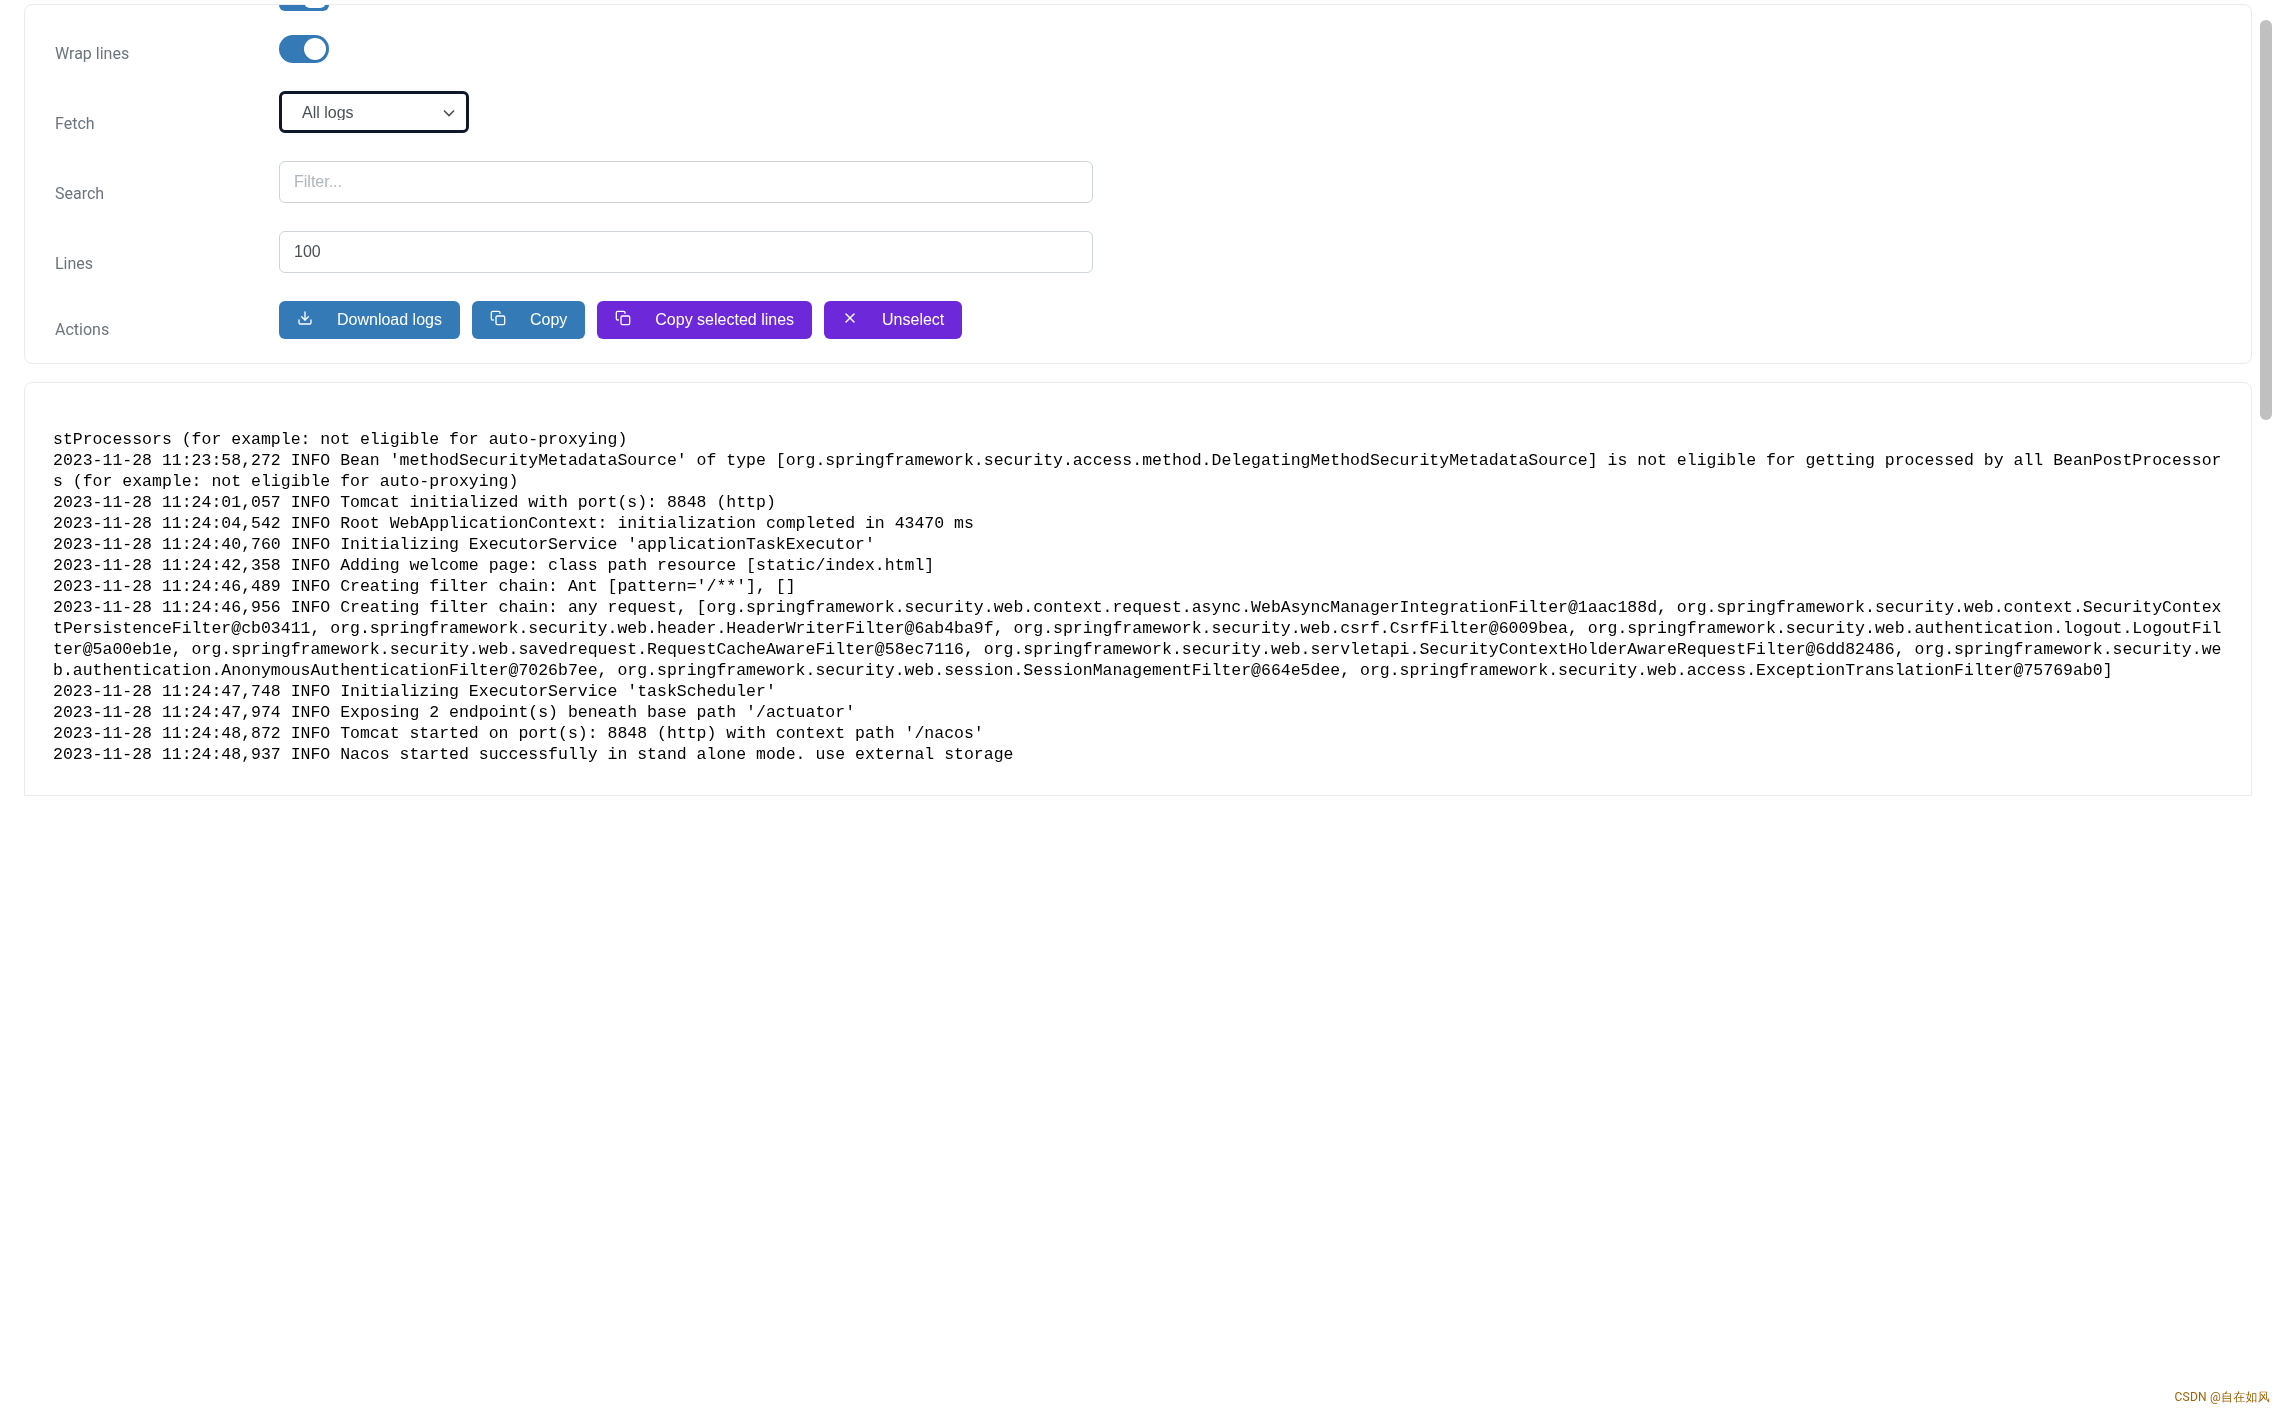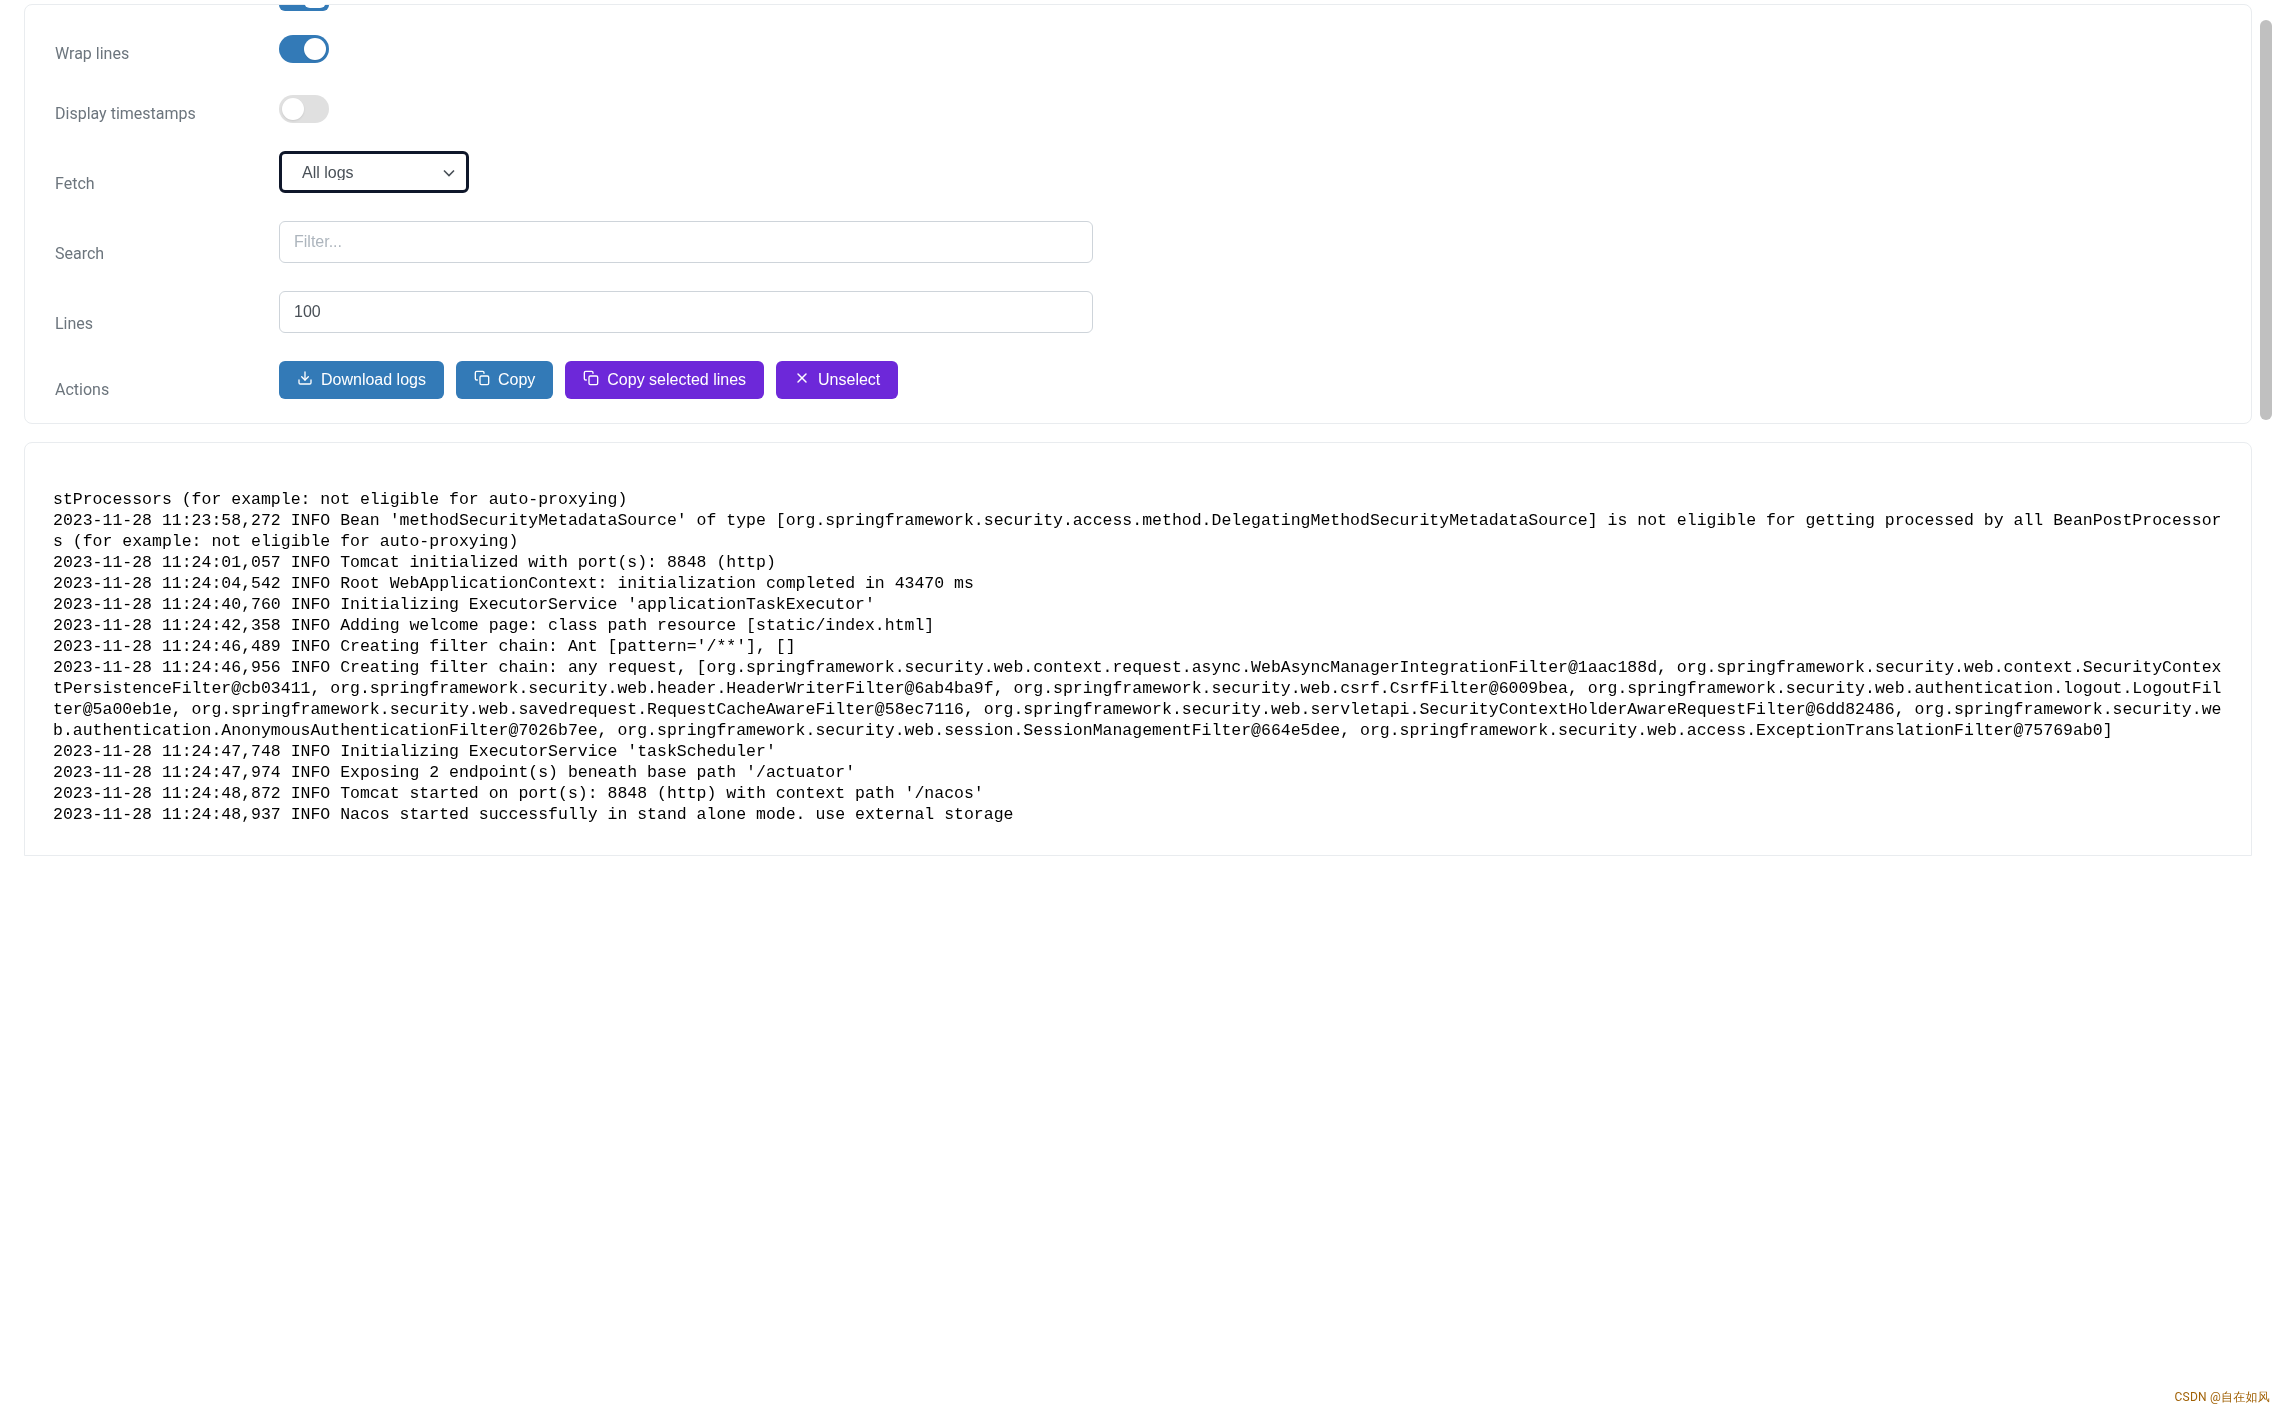"Display timestamps" div.row { html: <div> <div>Display timestamps</div> <div> <div> <div></div> </div> </div> </div> -> none }
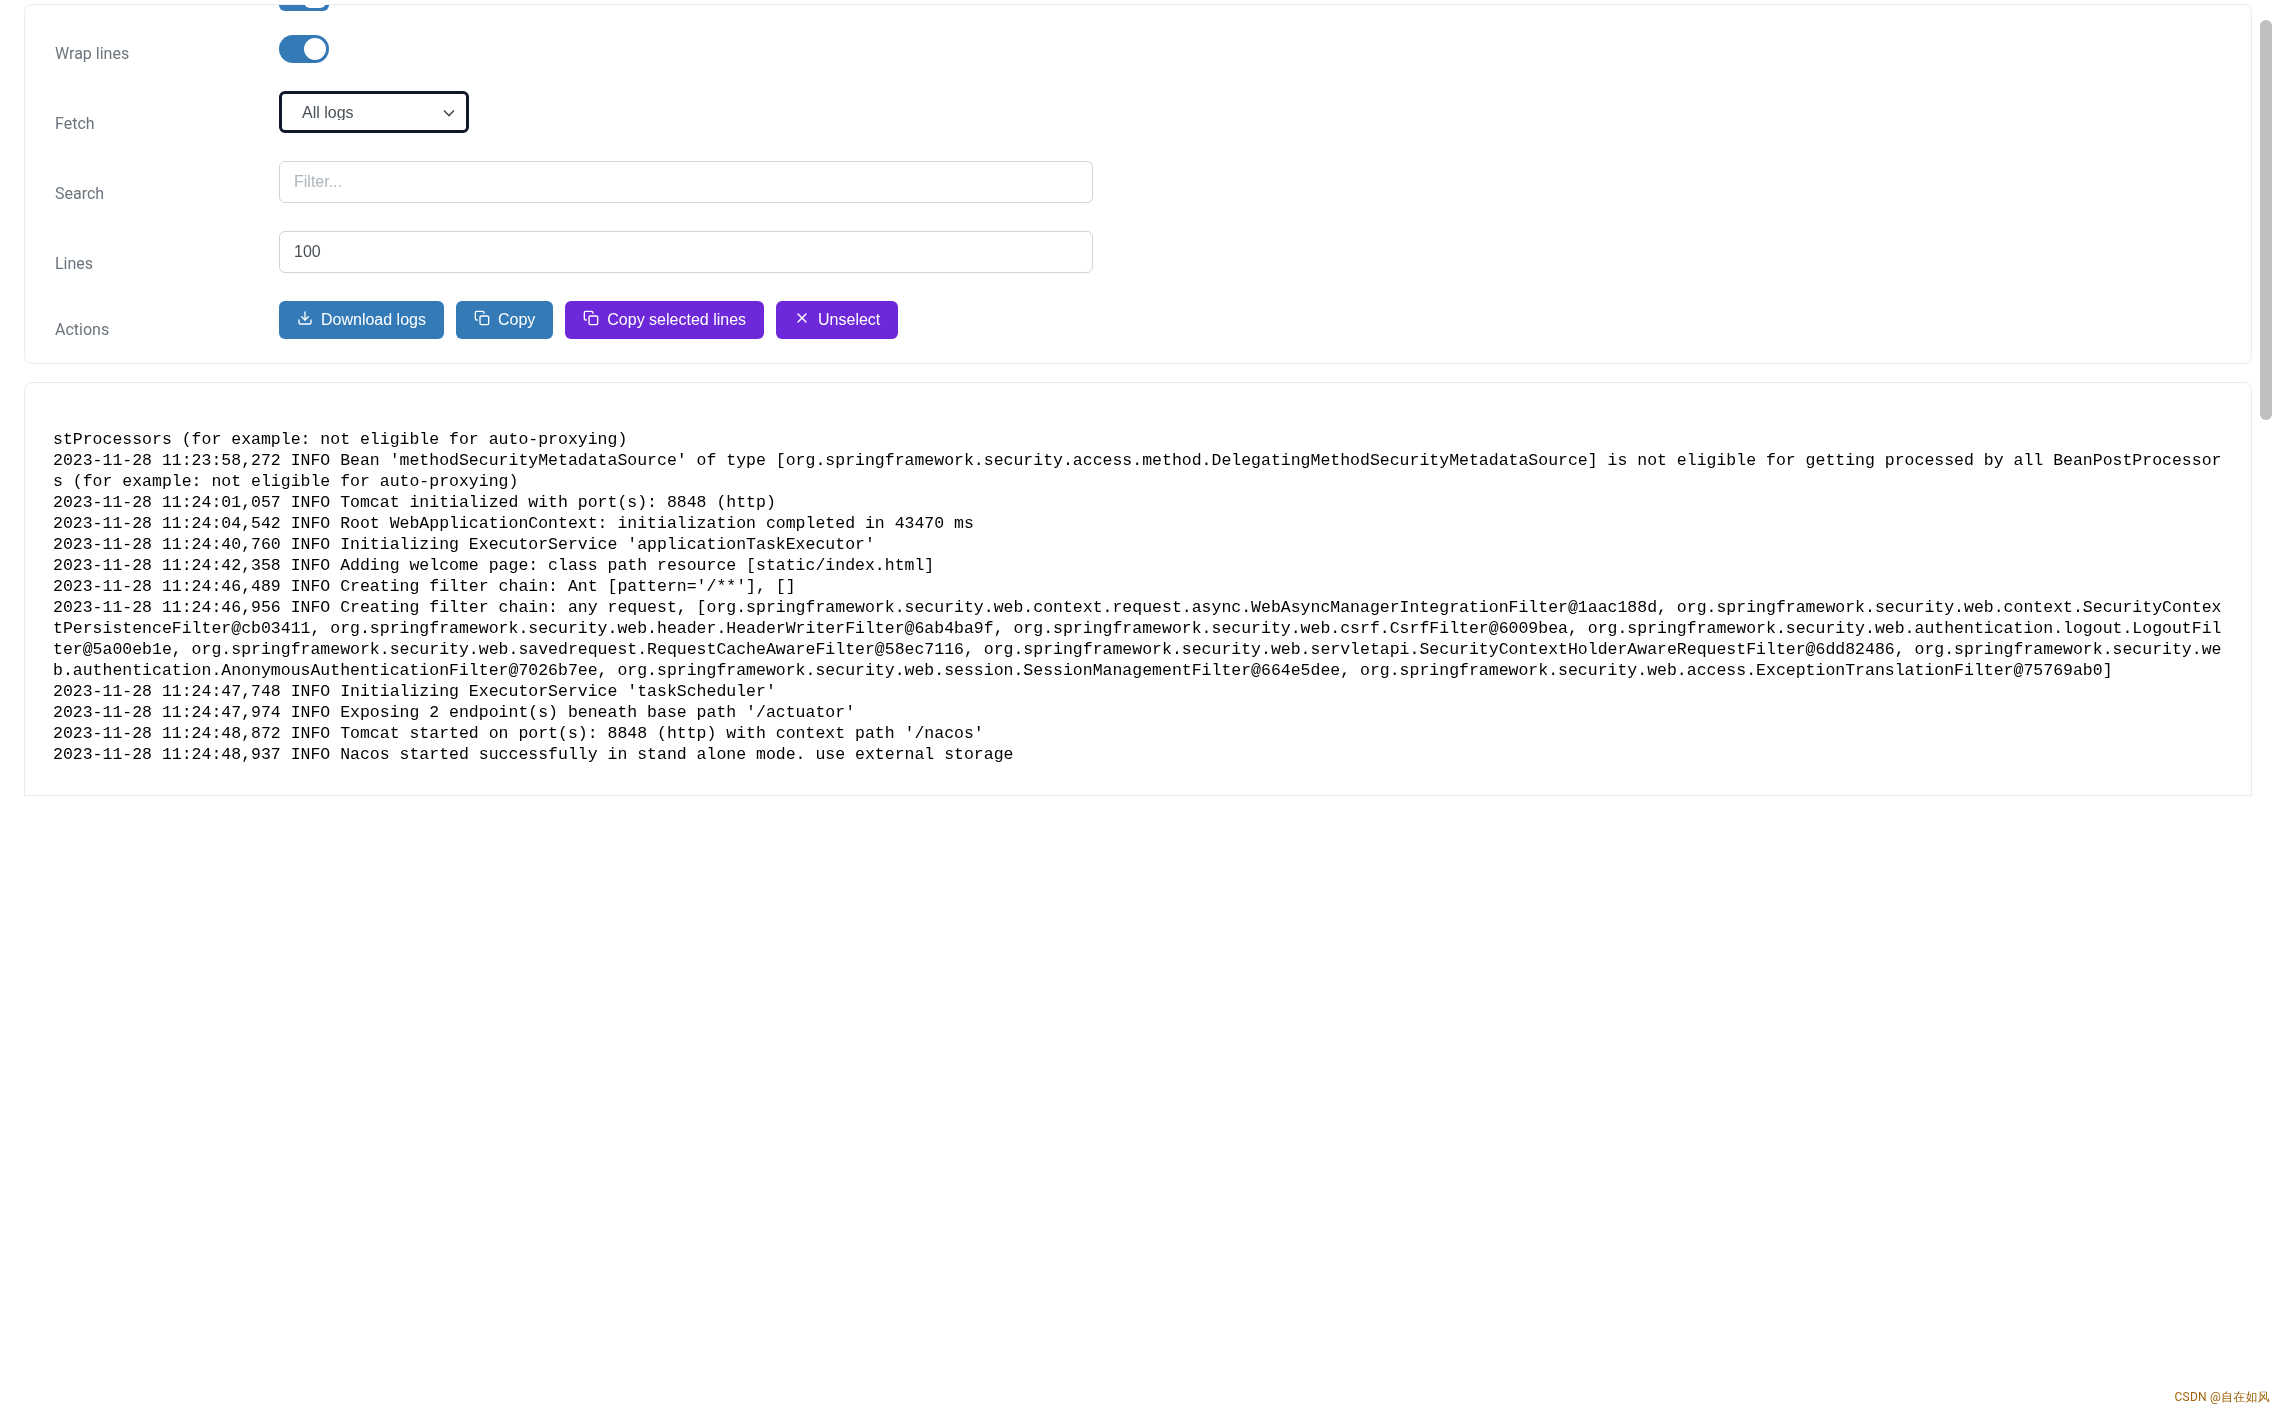"Download logs" .btn { gap: 8px -> 24px }
